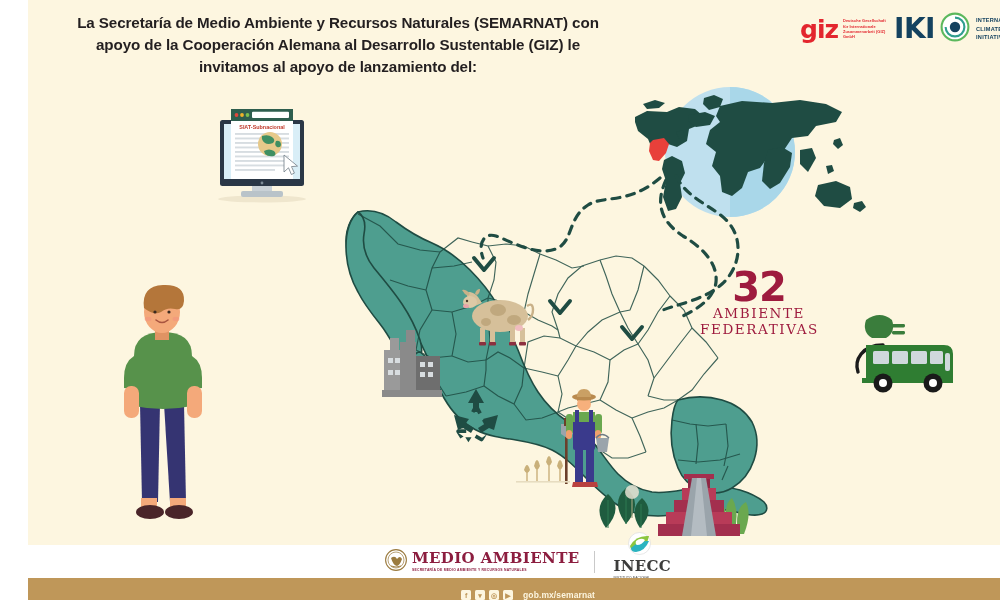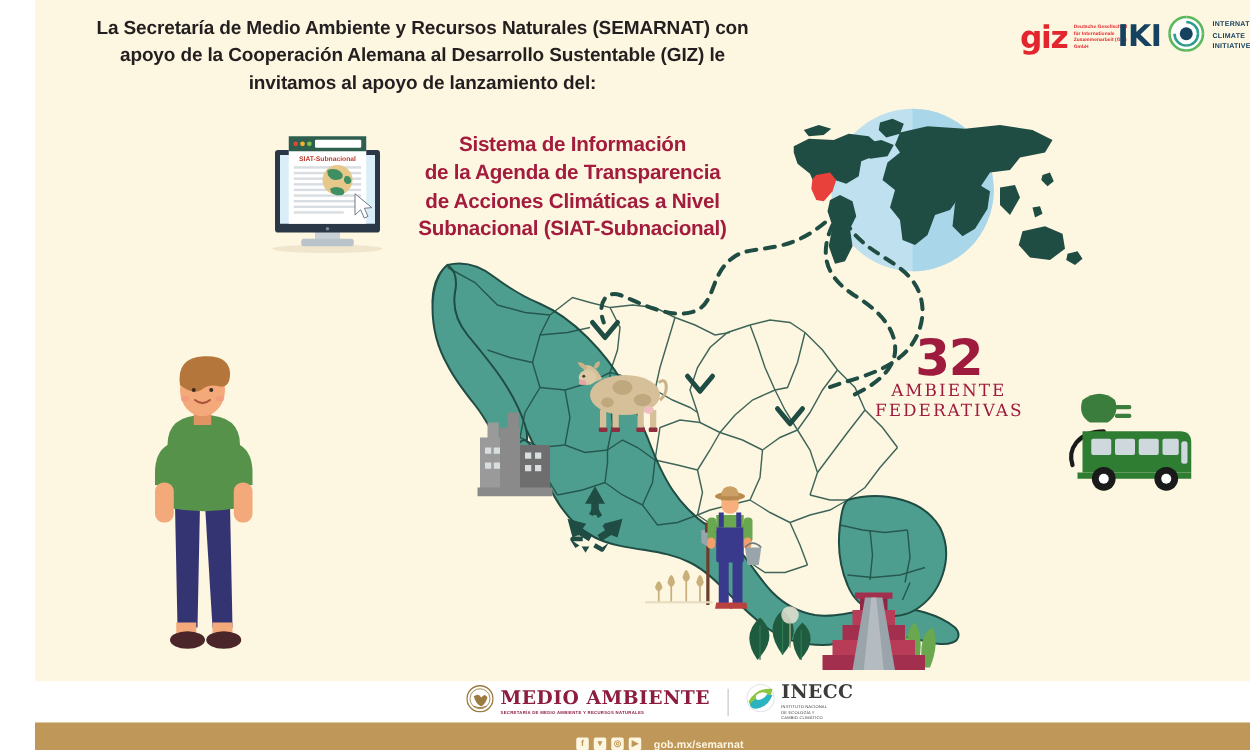"giz" .giz-logo { left: 788px -> 772px }
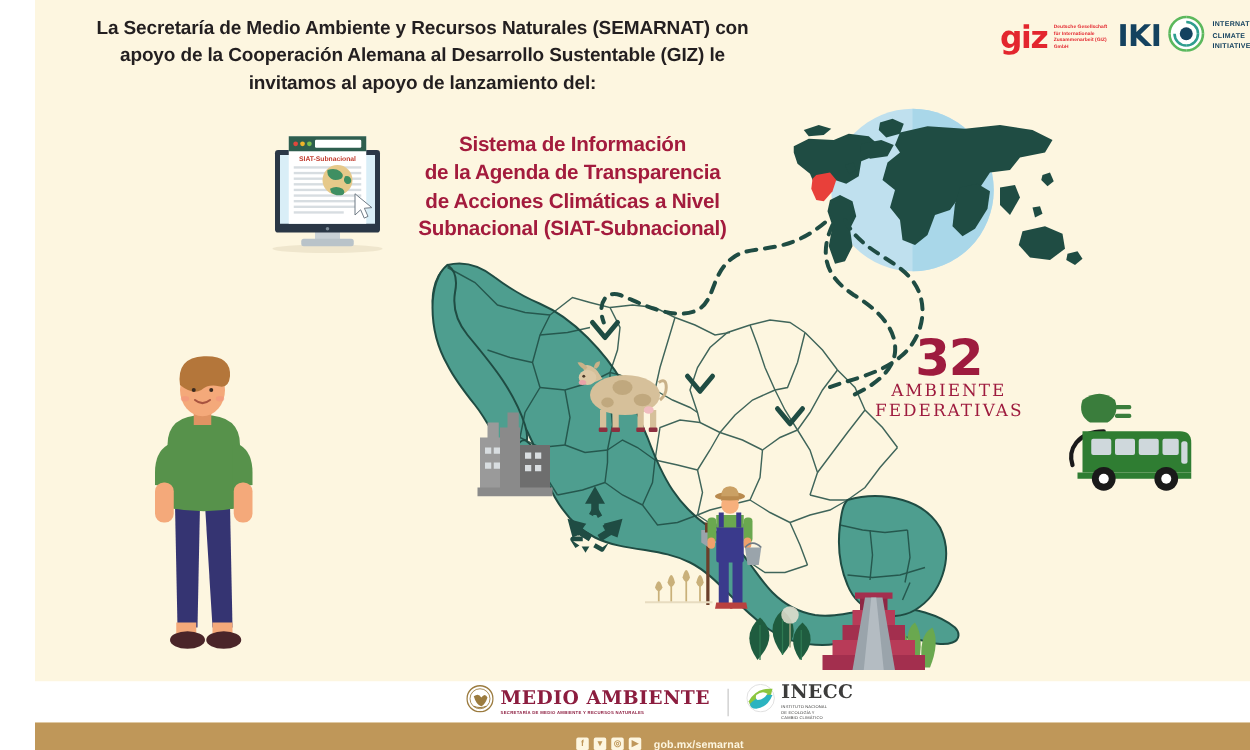"IKI" .iki-word { font-size: 24px -> 28px }
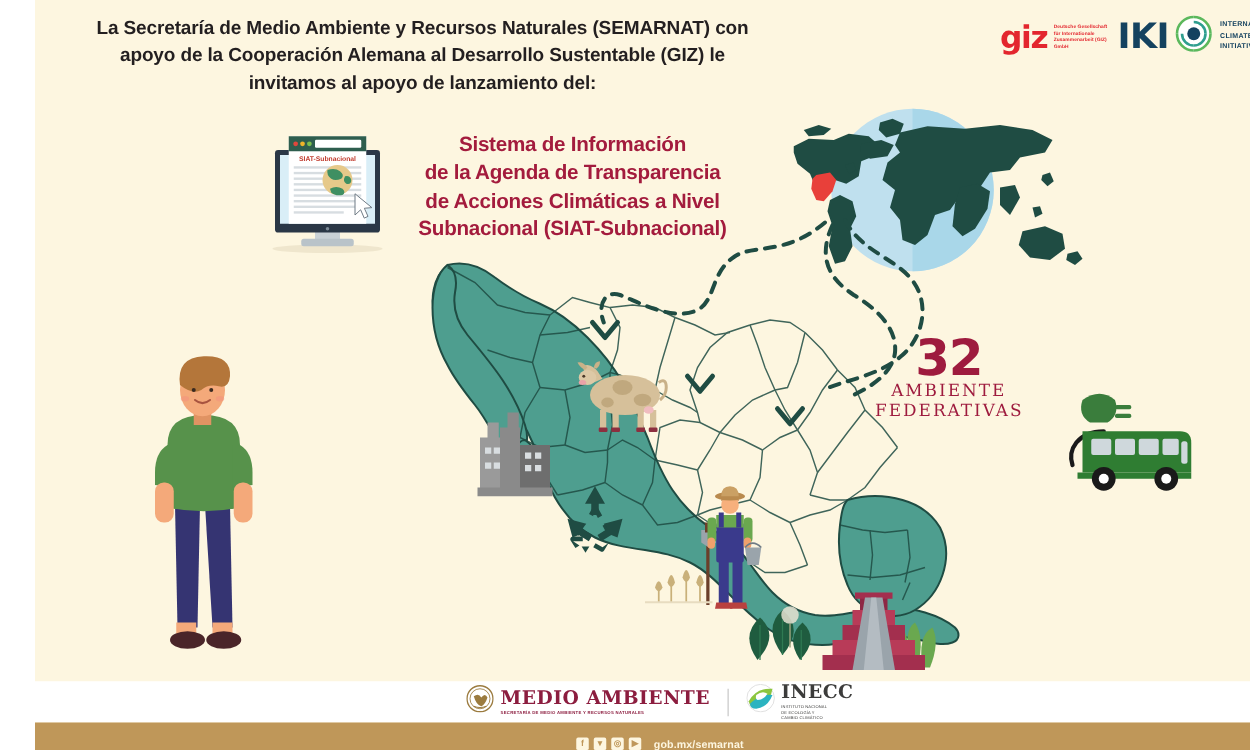"Sistema de Información" div.main-title { html: <div> <div>Sistema de Información</div> <div>de la Agenda de Transparencia</div> <div>de Acciones Climáticas a Nivel</div> <div>Subnacional (SIAT-Subnacional)</div> </div> -> none }
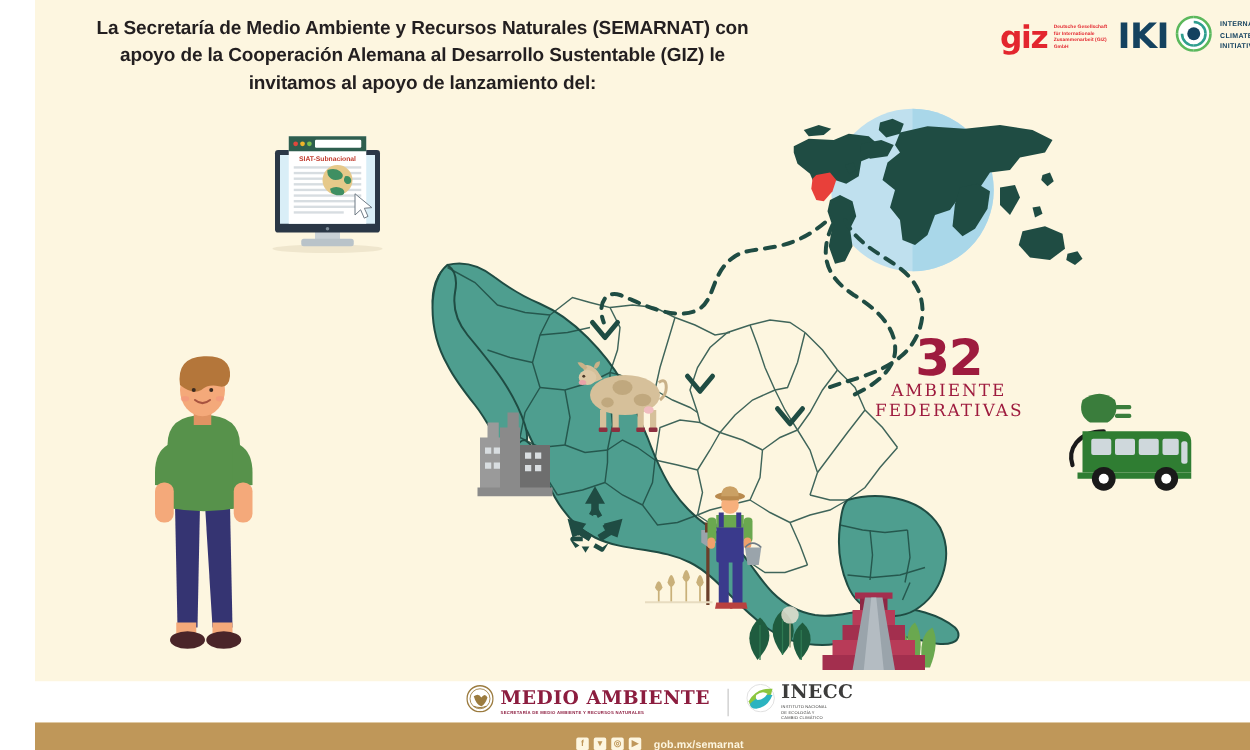"INECC" .inecc-logo { flex-direction: none -> column }
